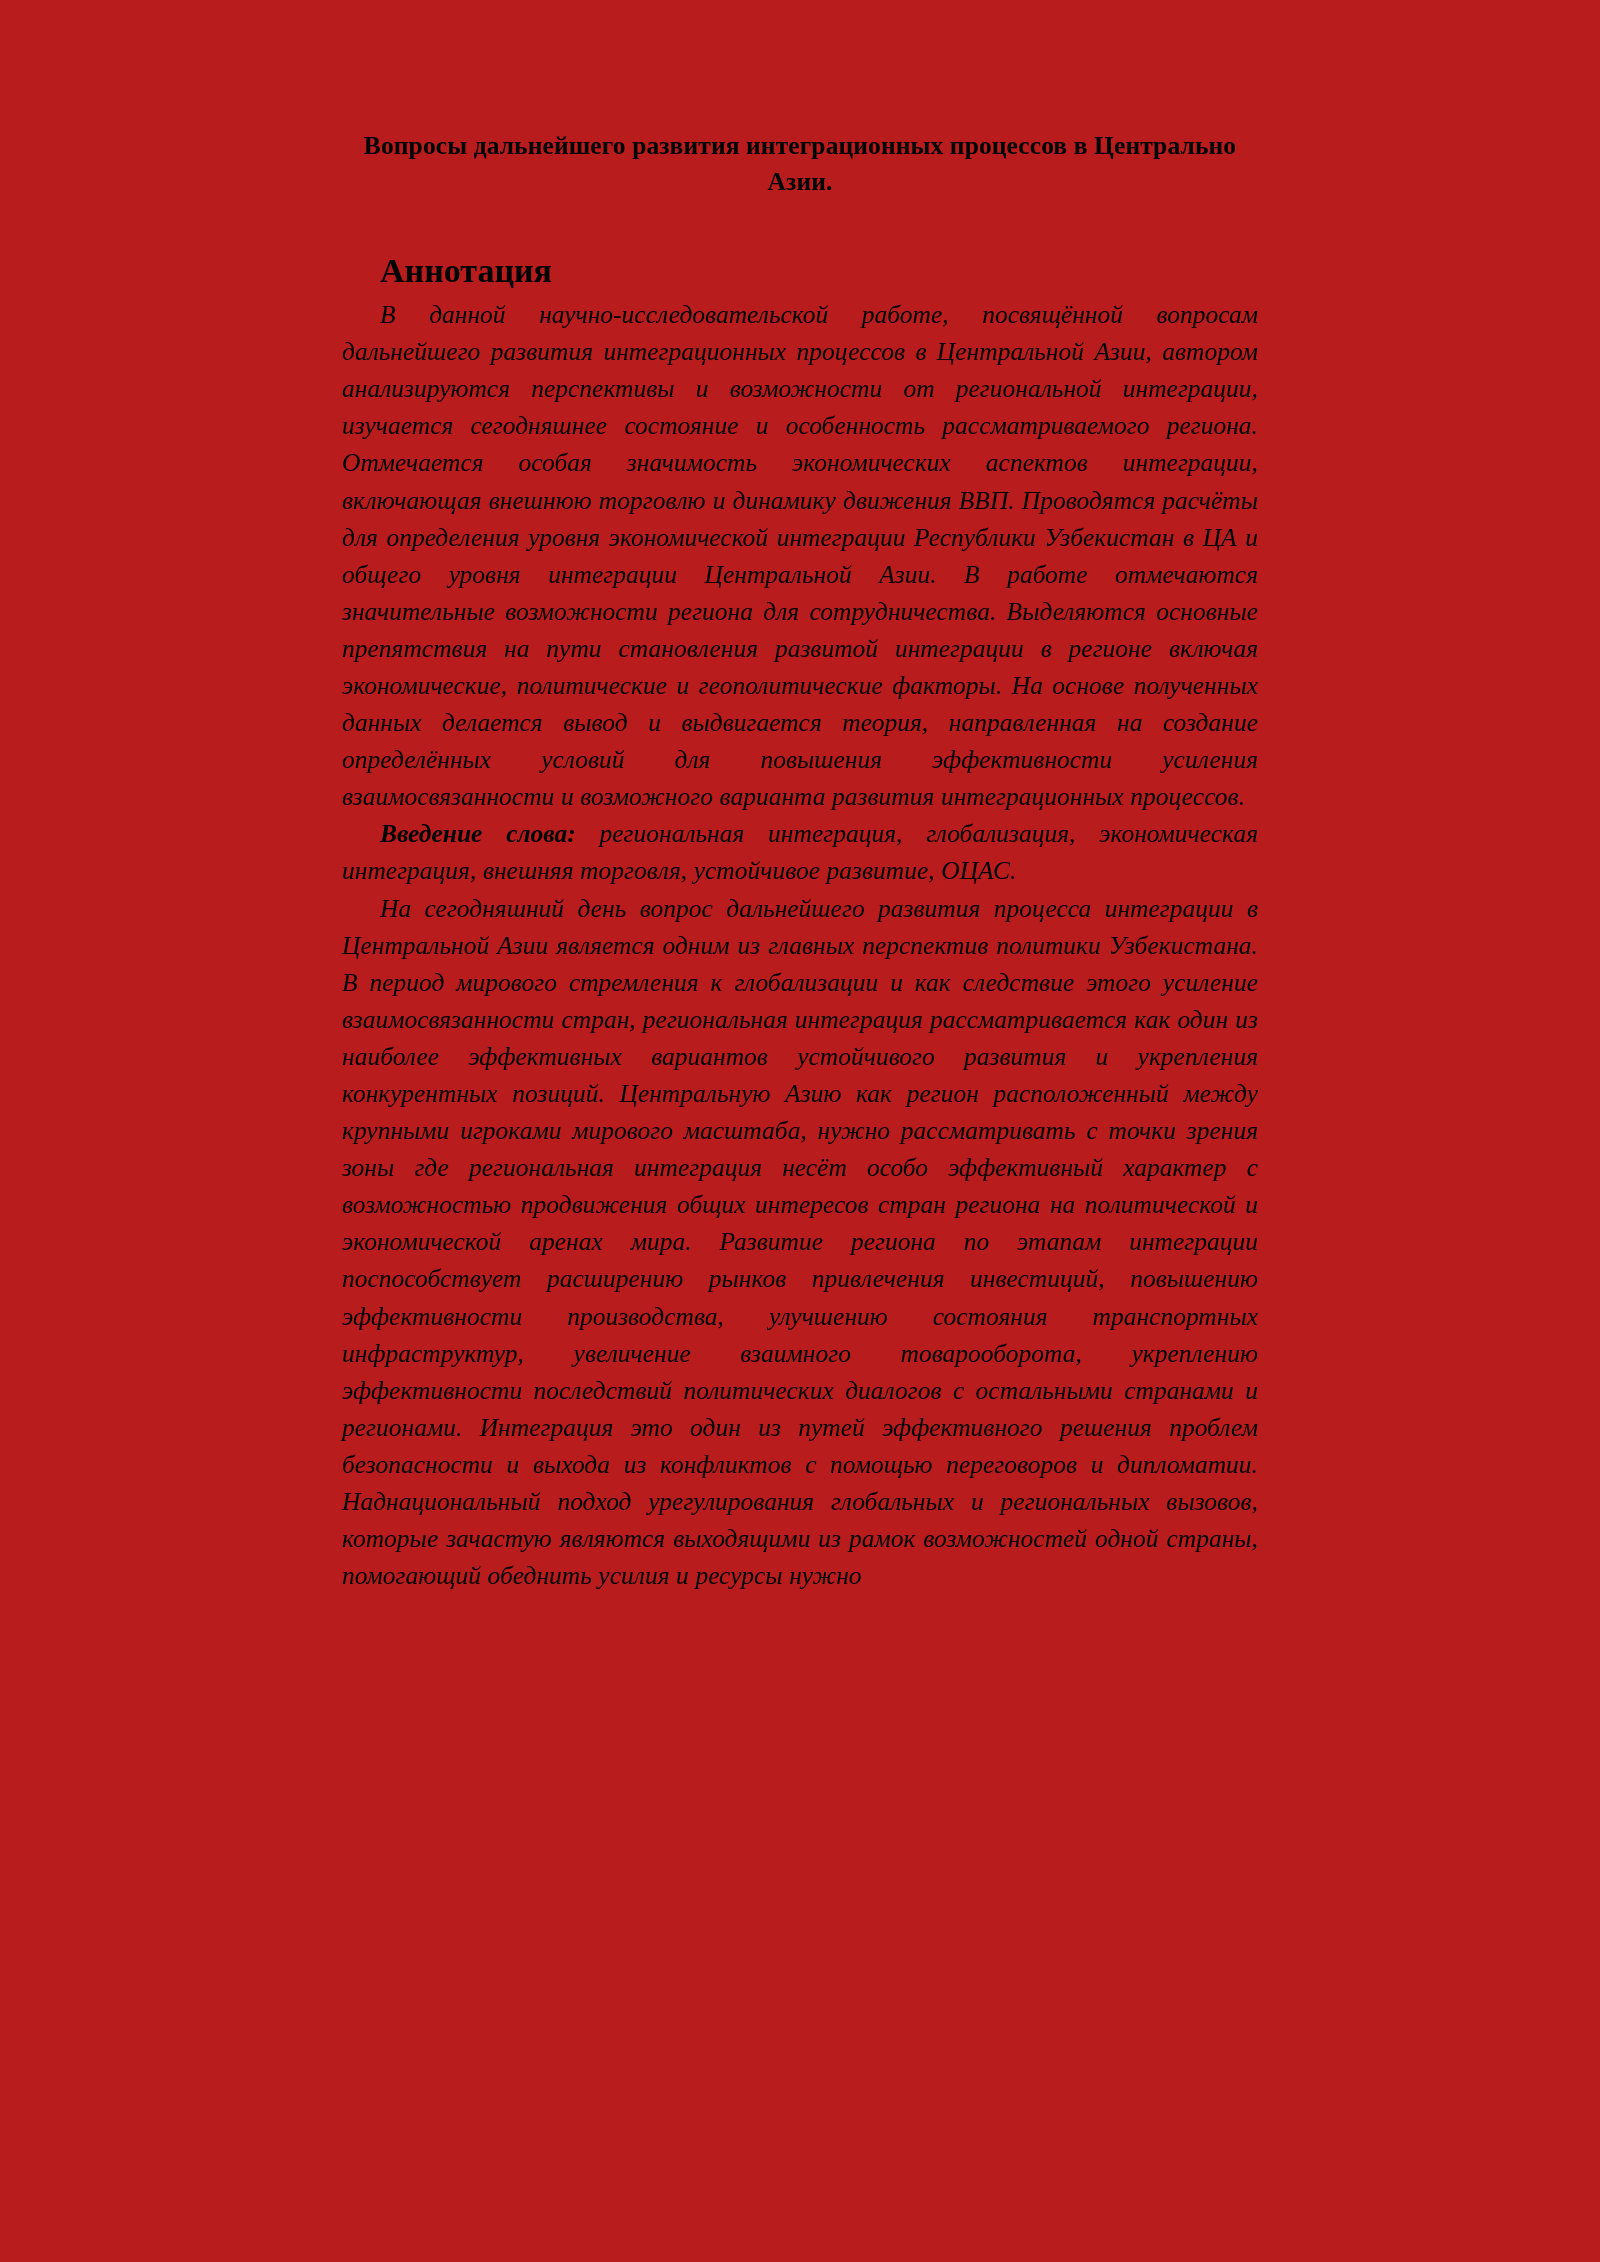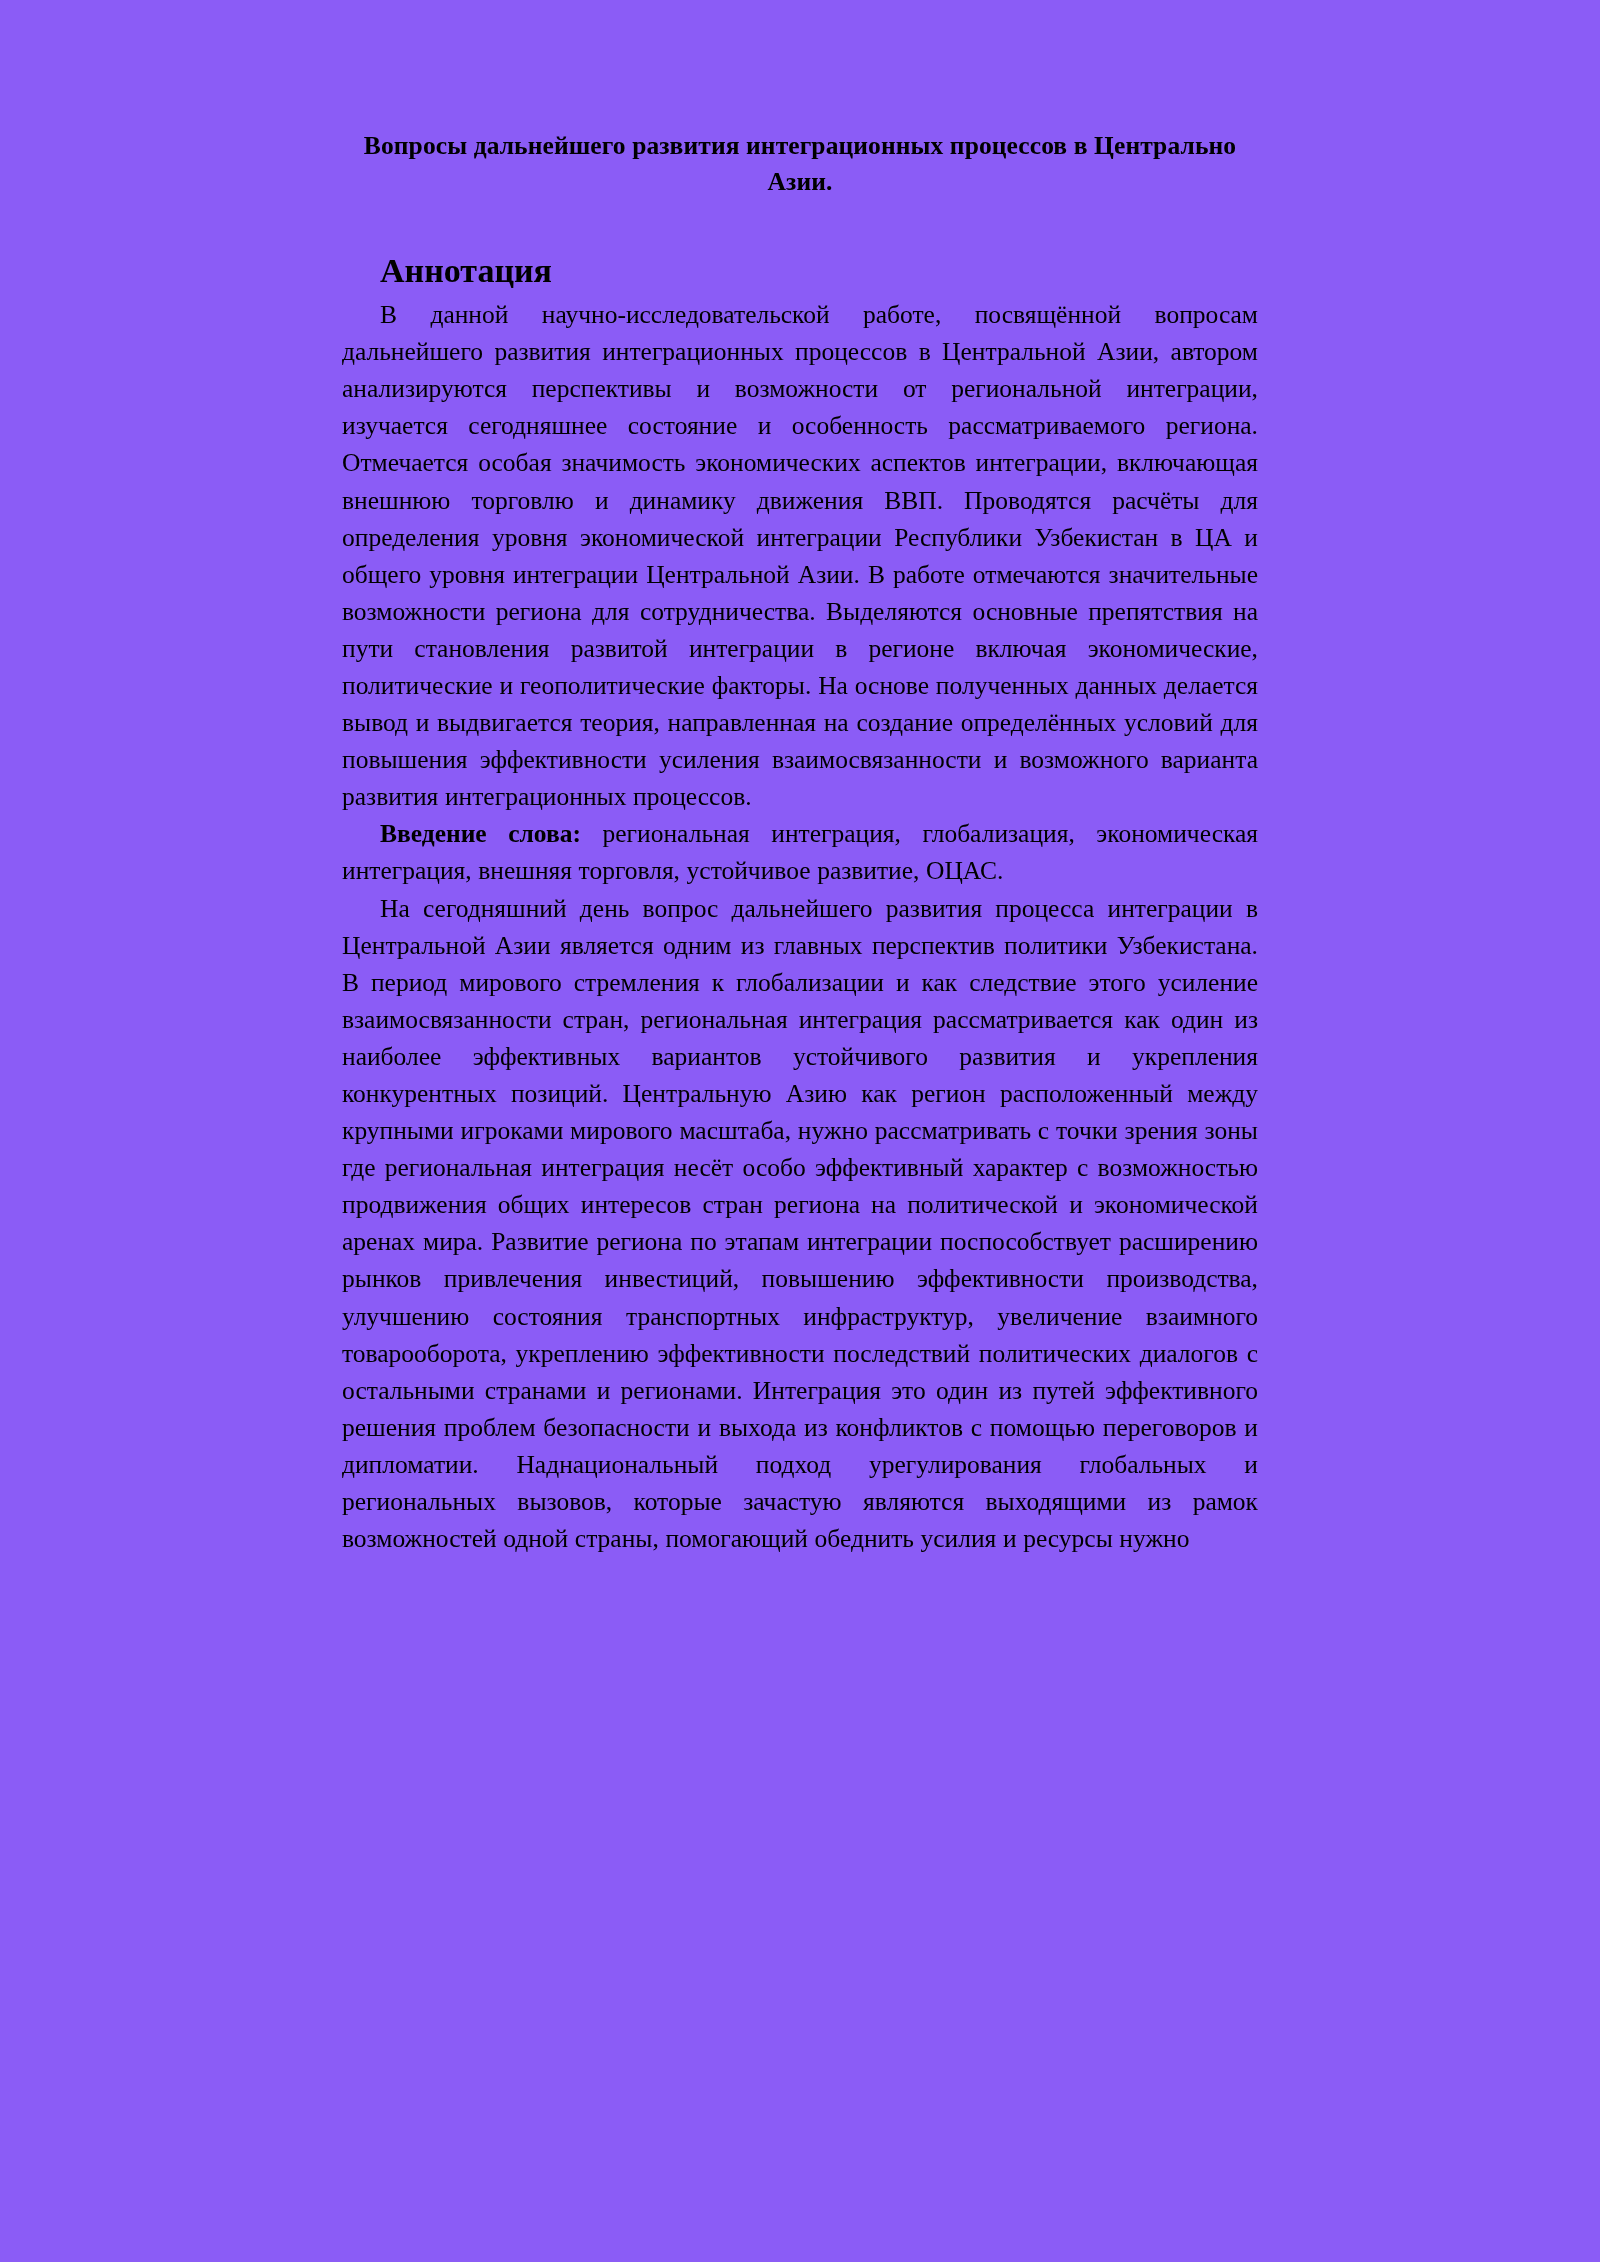"Вопросы дальнейшего развития" .page { background: #8b5cf6 -> #b91c1c }
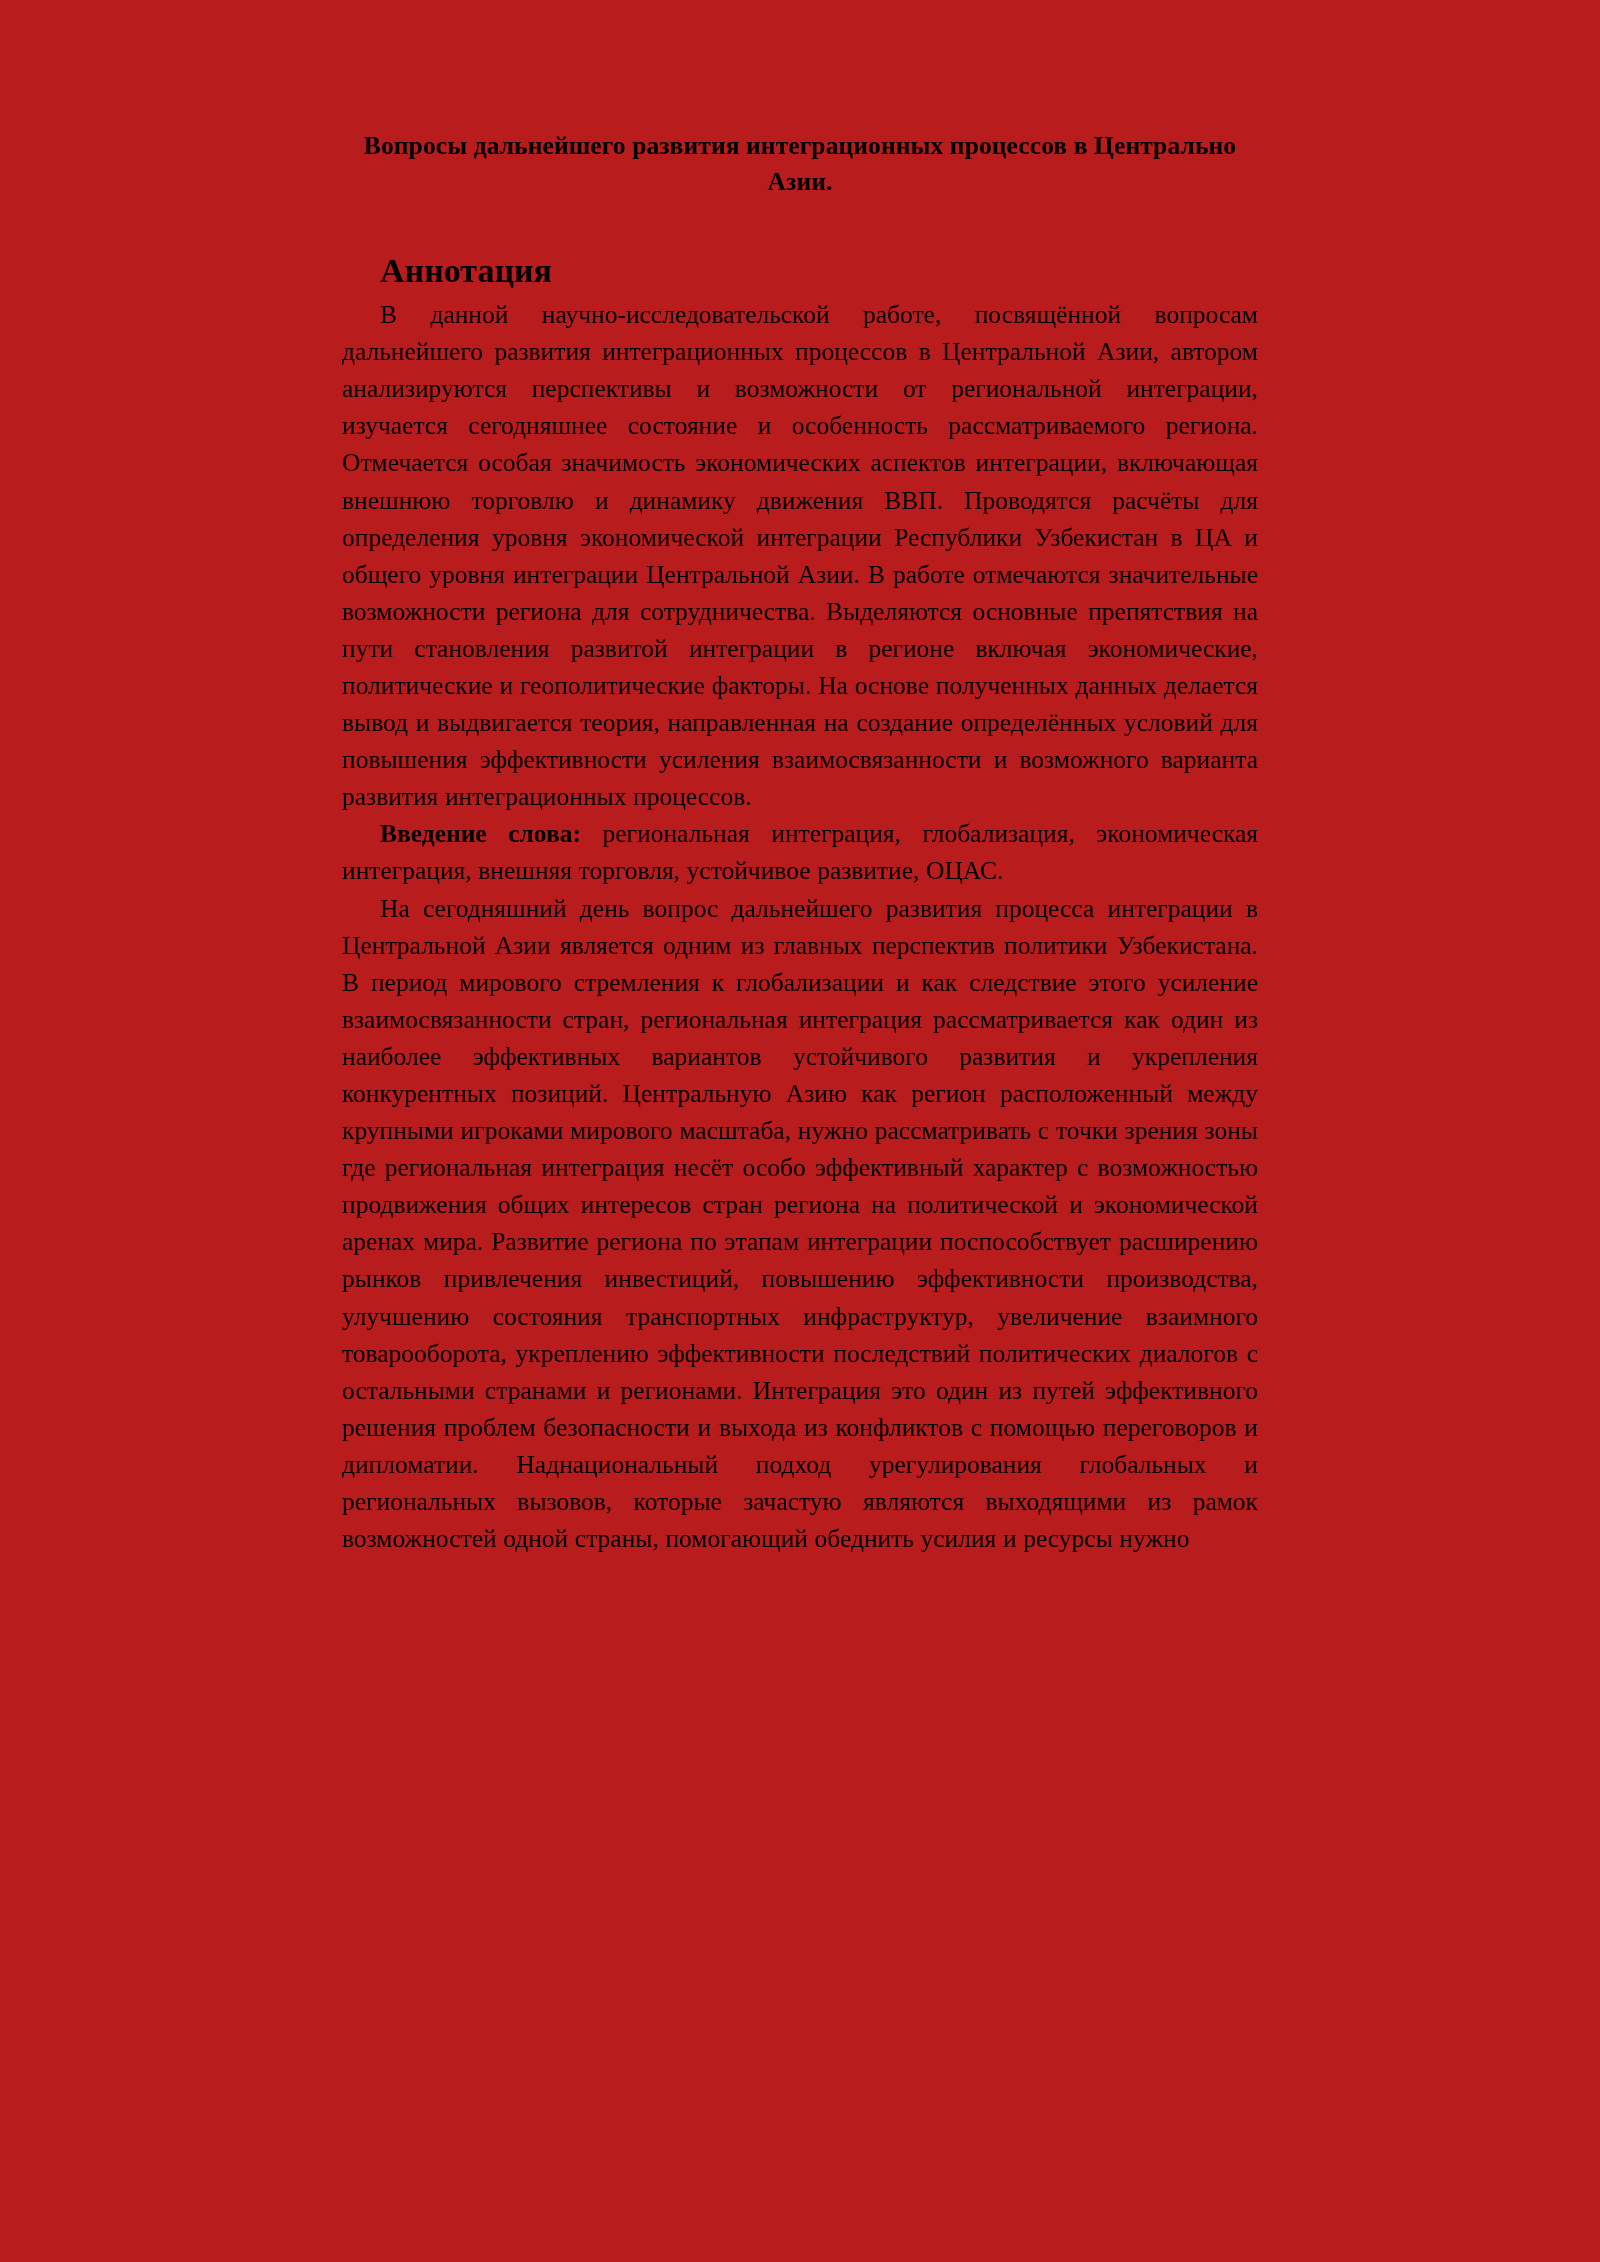"В данной научно-исследовательской" p.para { font-style: none -> italic }
